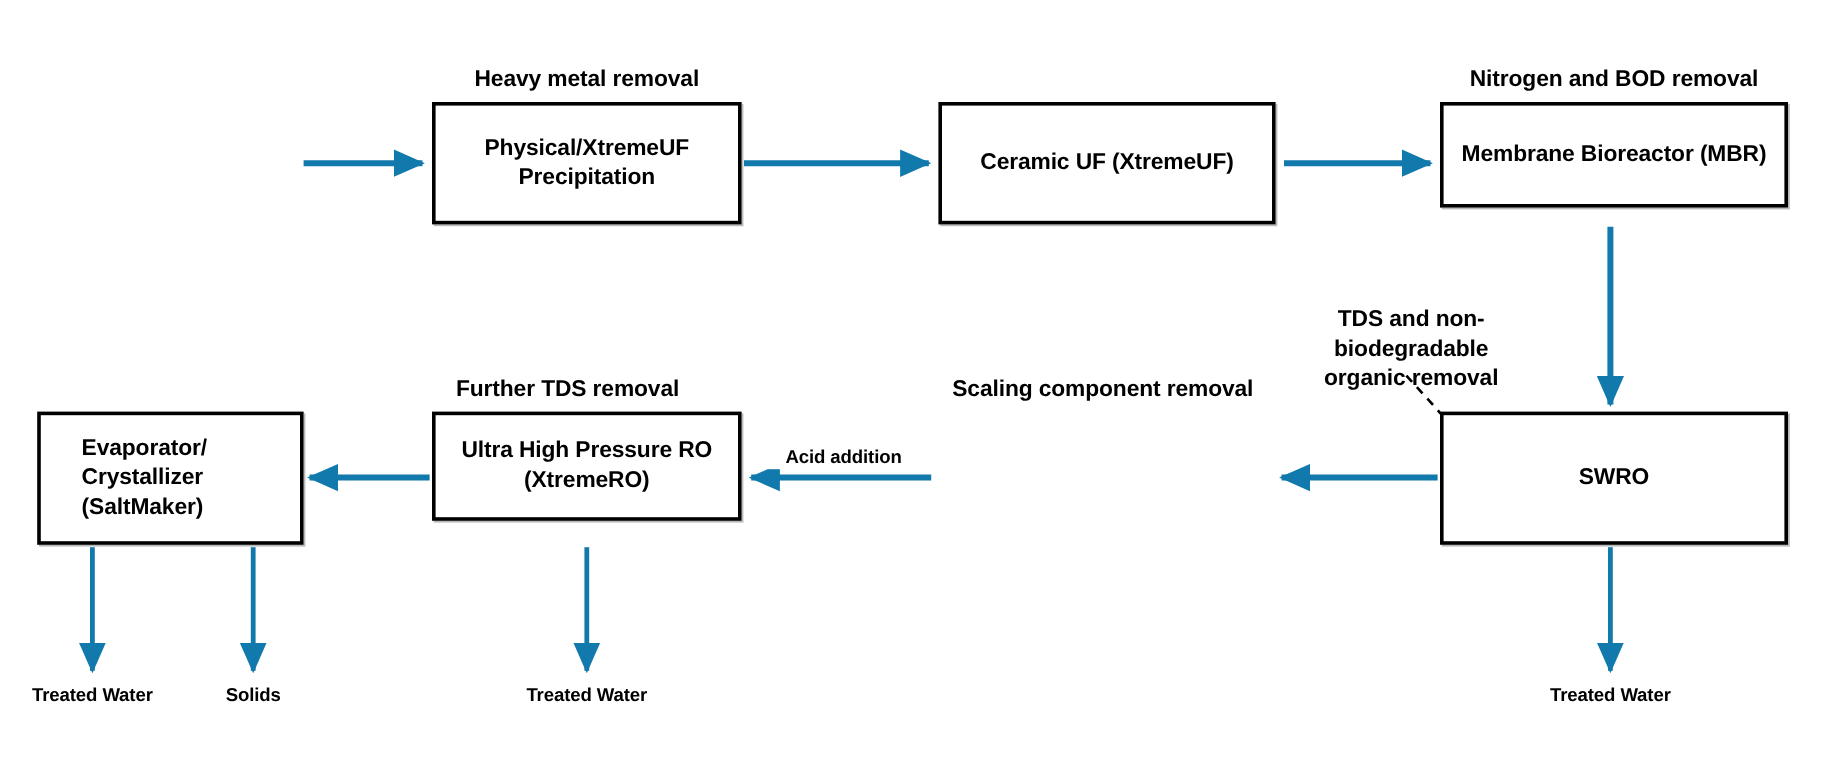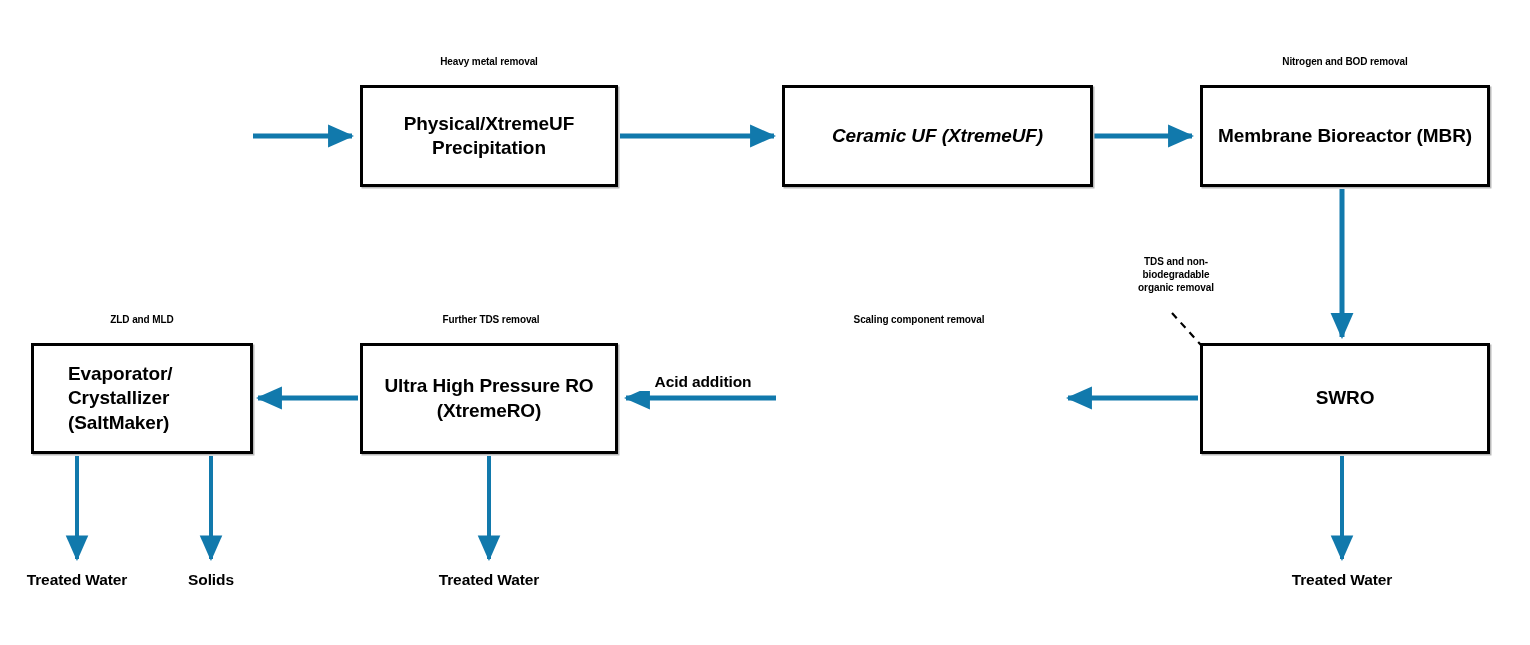"Heavy metal removal" .caption { font-size: 10px -> 19px }
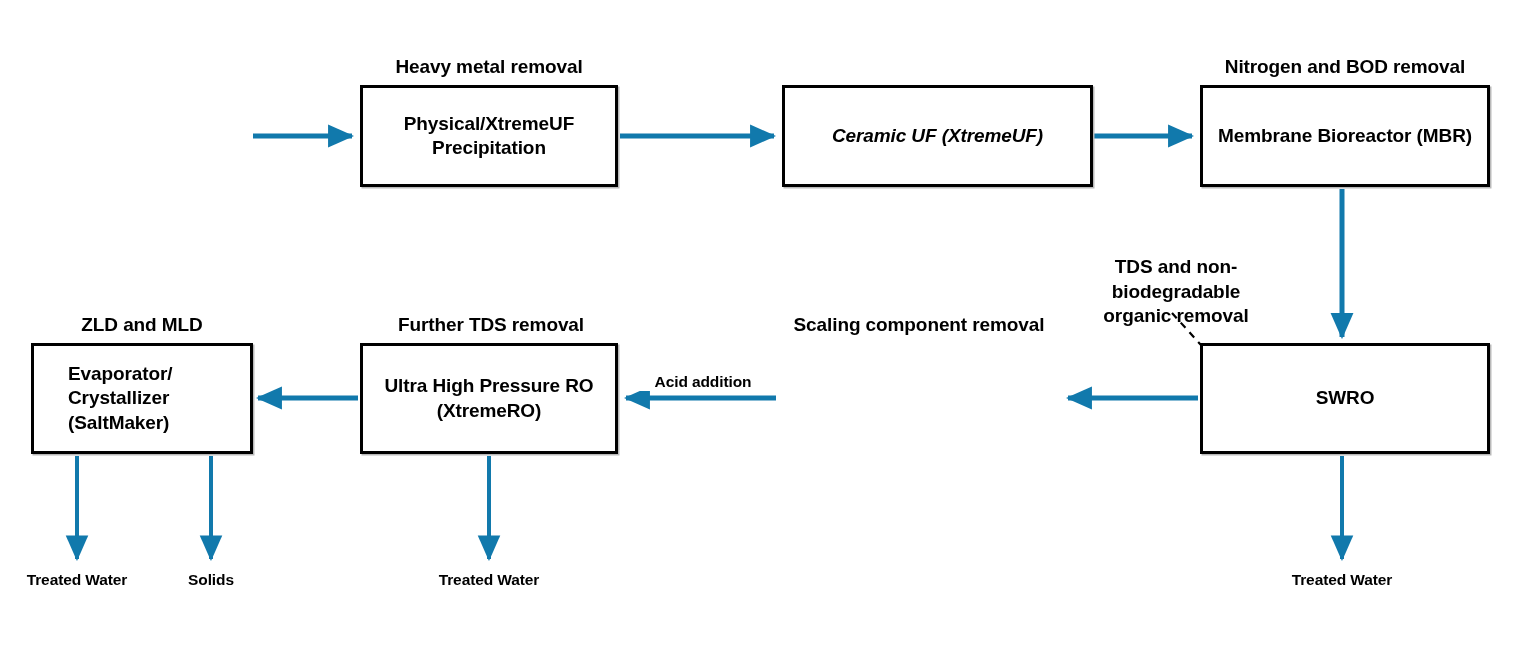"Ceramic UF (XtremeUF)" div.box { font-style: italic -> none; width: 311px -> 281px }
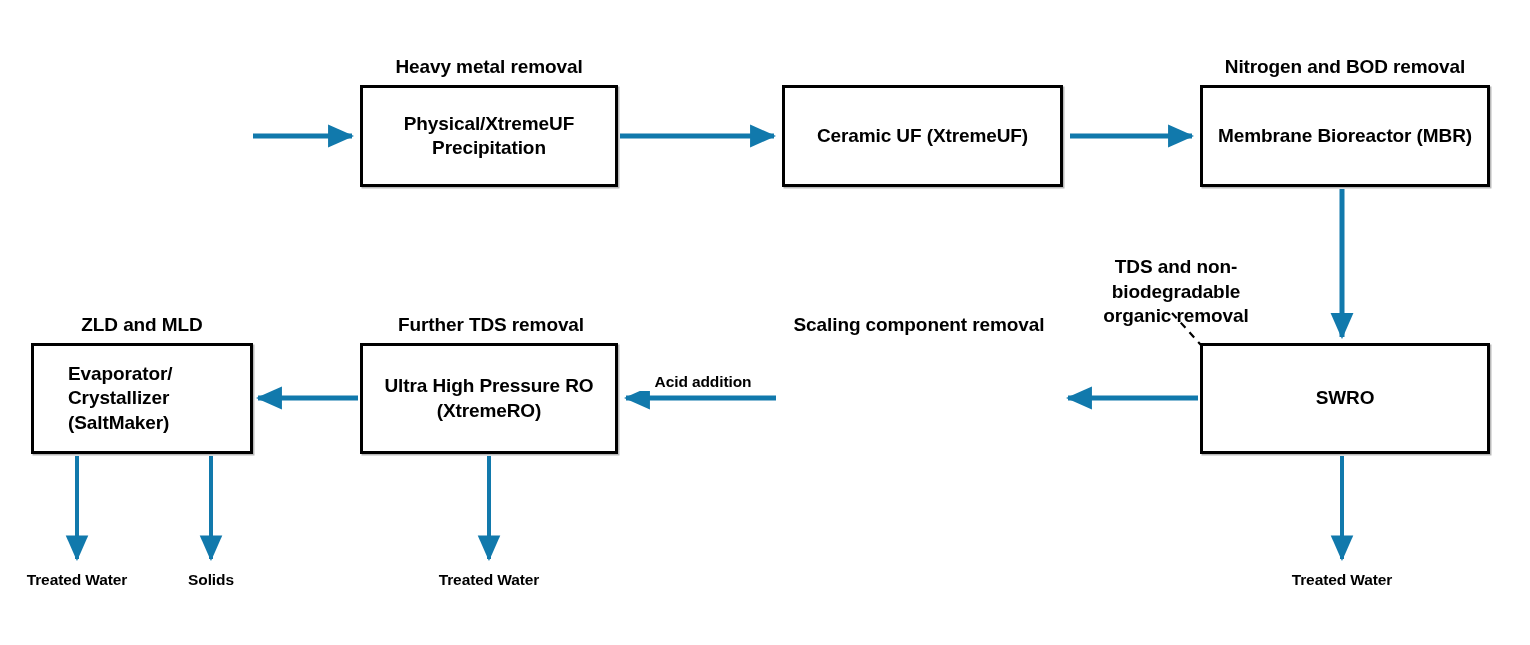"Membrane Bioreactor (MBR)" div.box { height: 102px -> 88px }
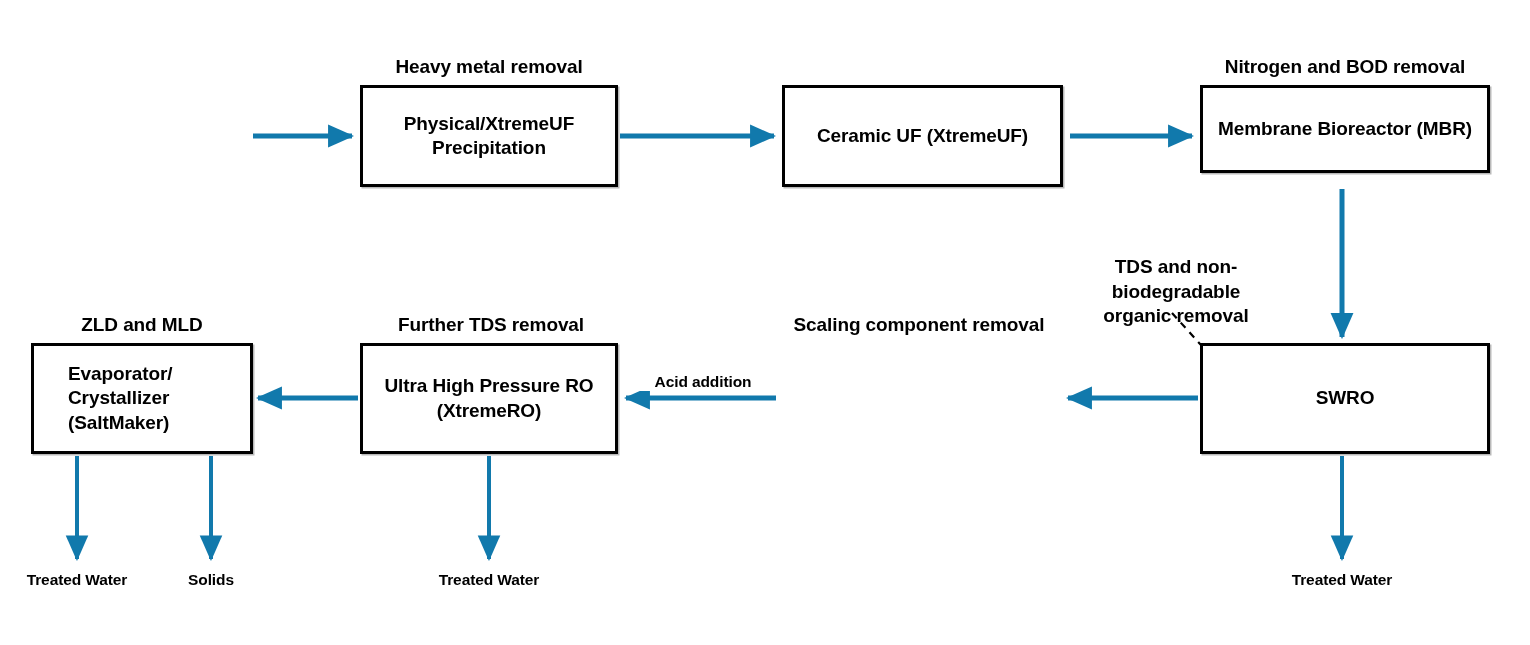"ZLD and MLD" div.caption { html: <div>ZLD and MLD</div> -> none }
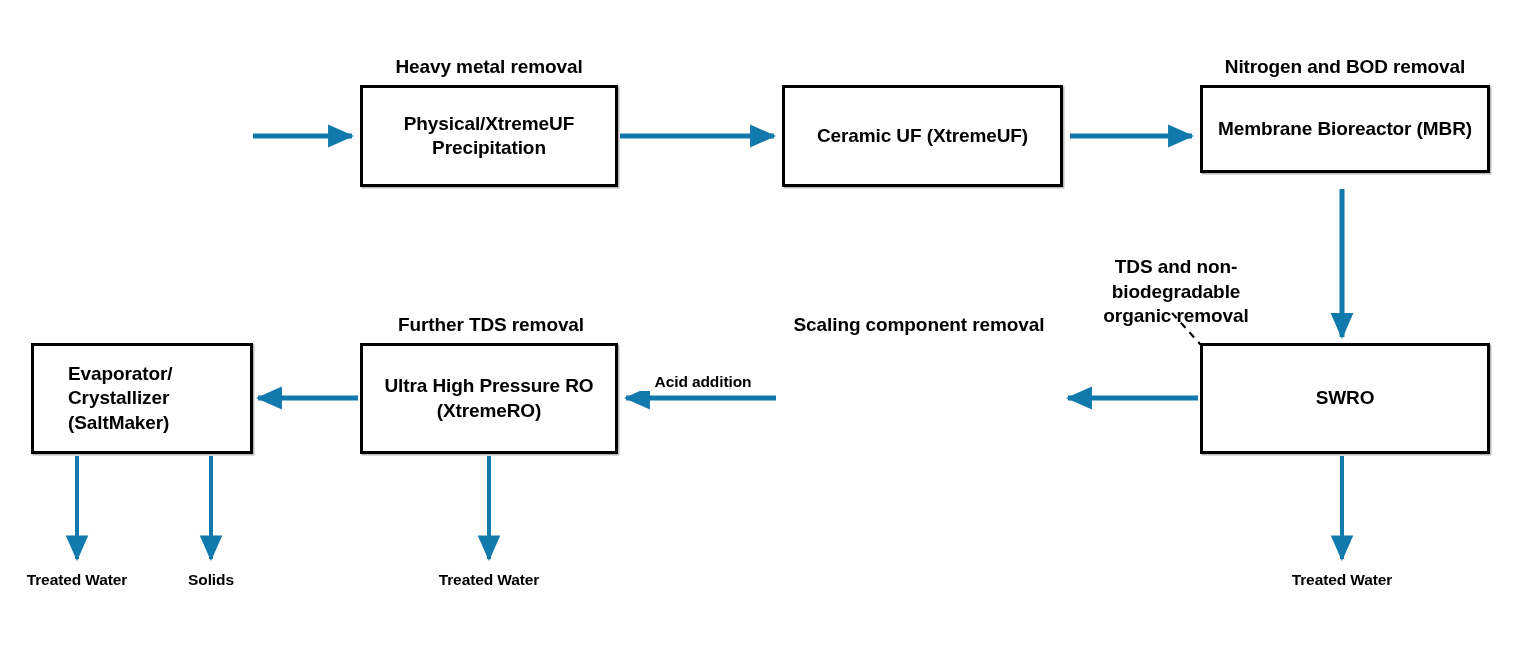"Further TDS removal" div.caption { left: 362px -> 344px }
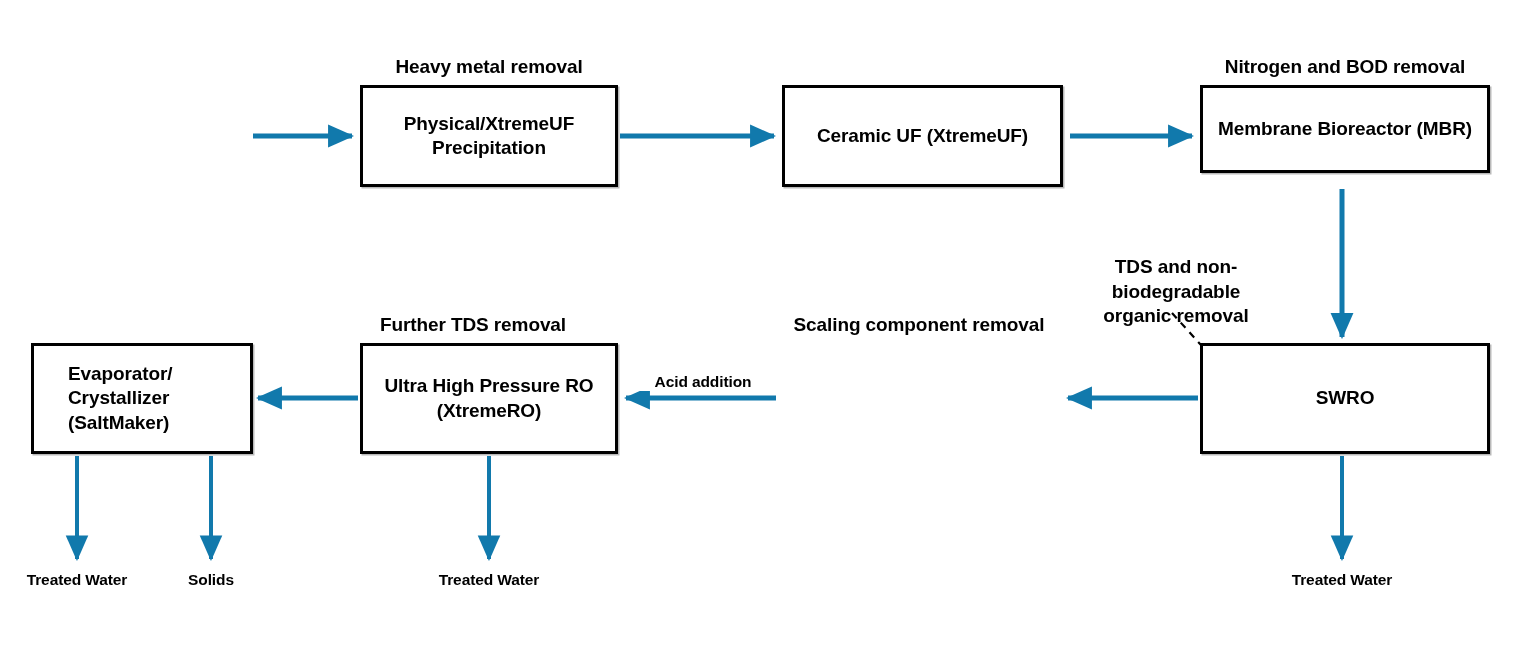"Ultra High Pressure RO" div.box { height: 111px -> 91px }
